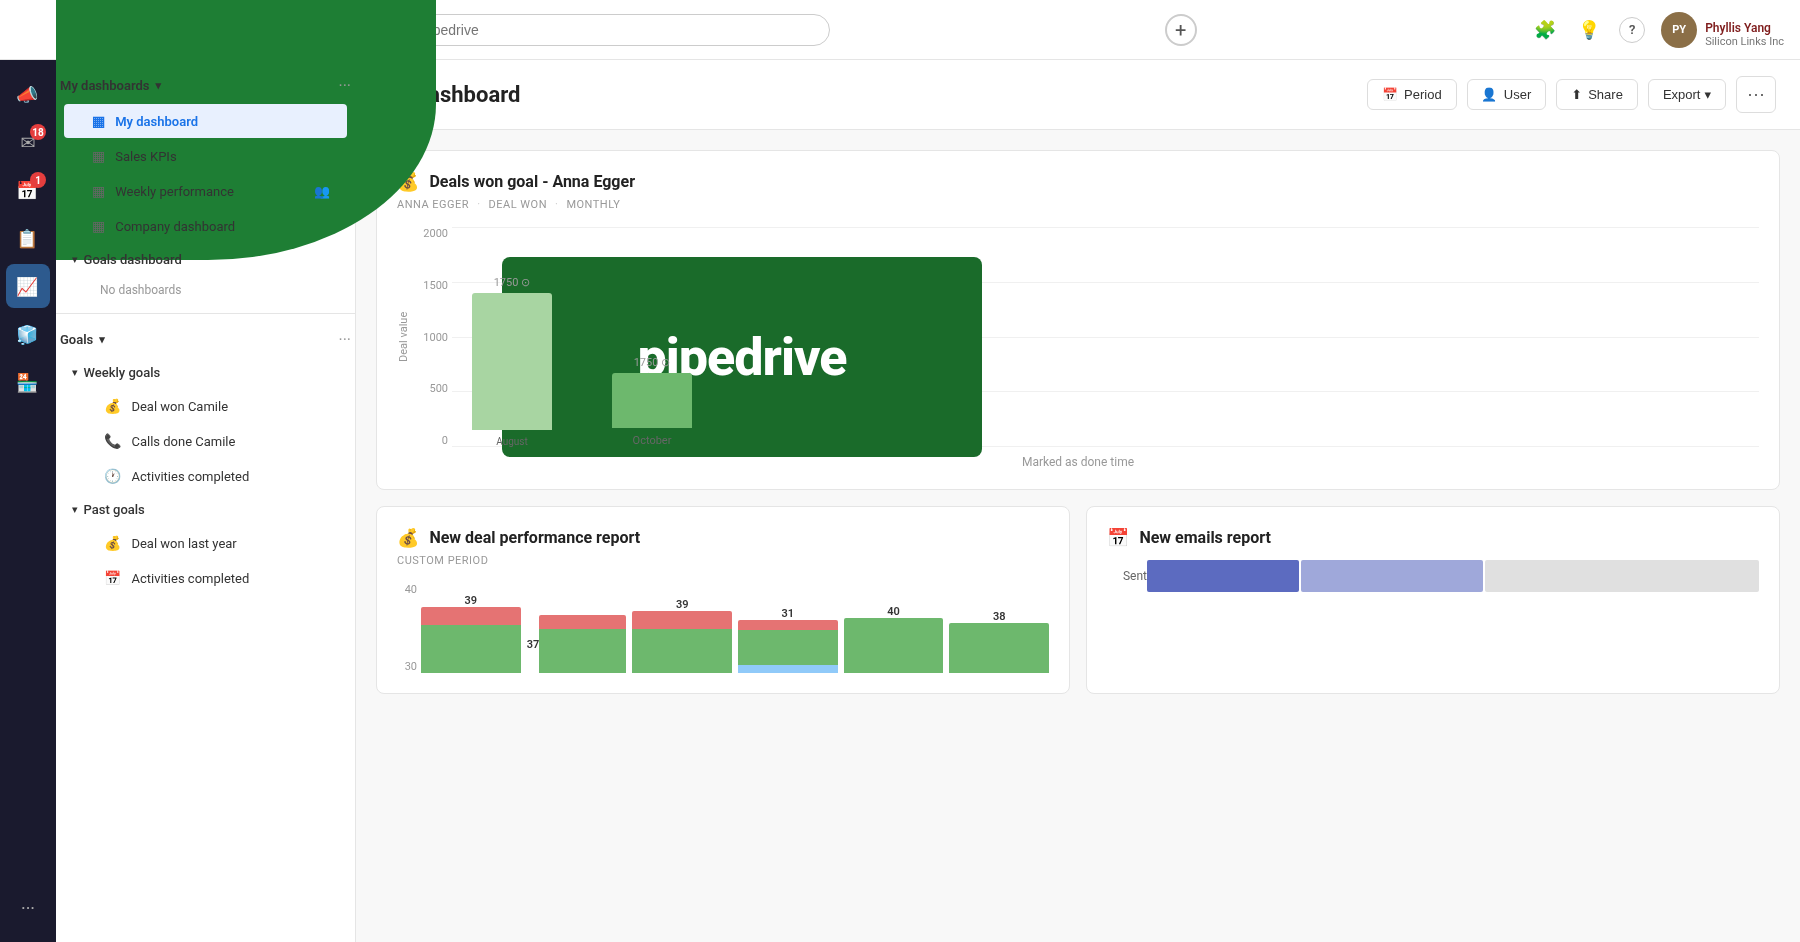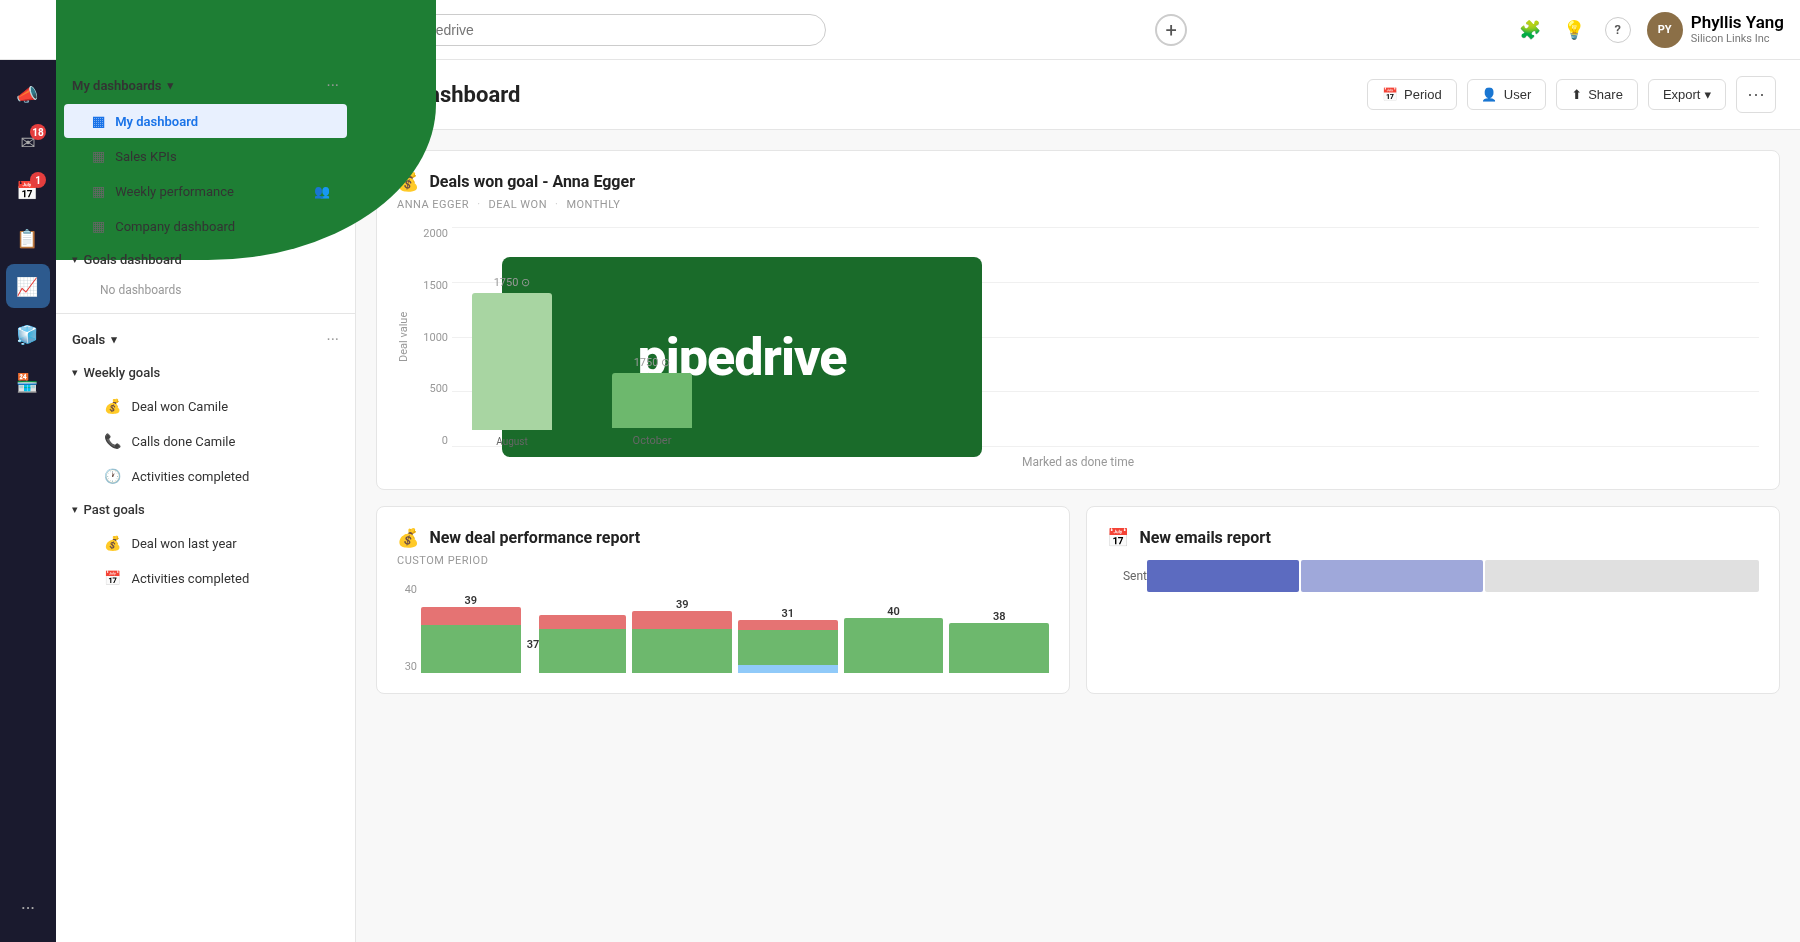"PY" .user-profile { align-items: flex-start -> flex-end }
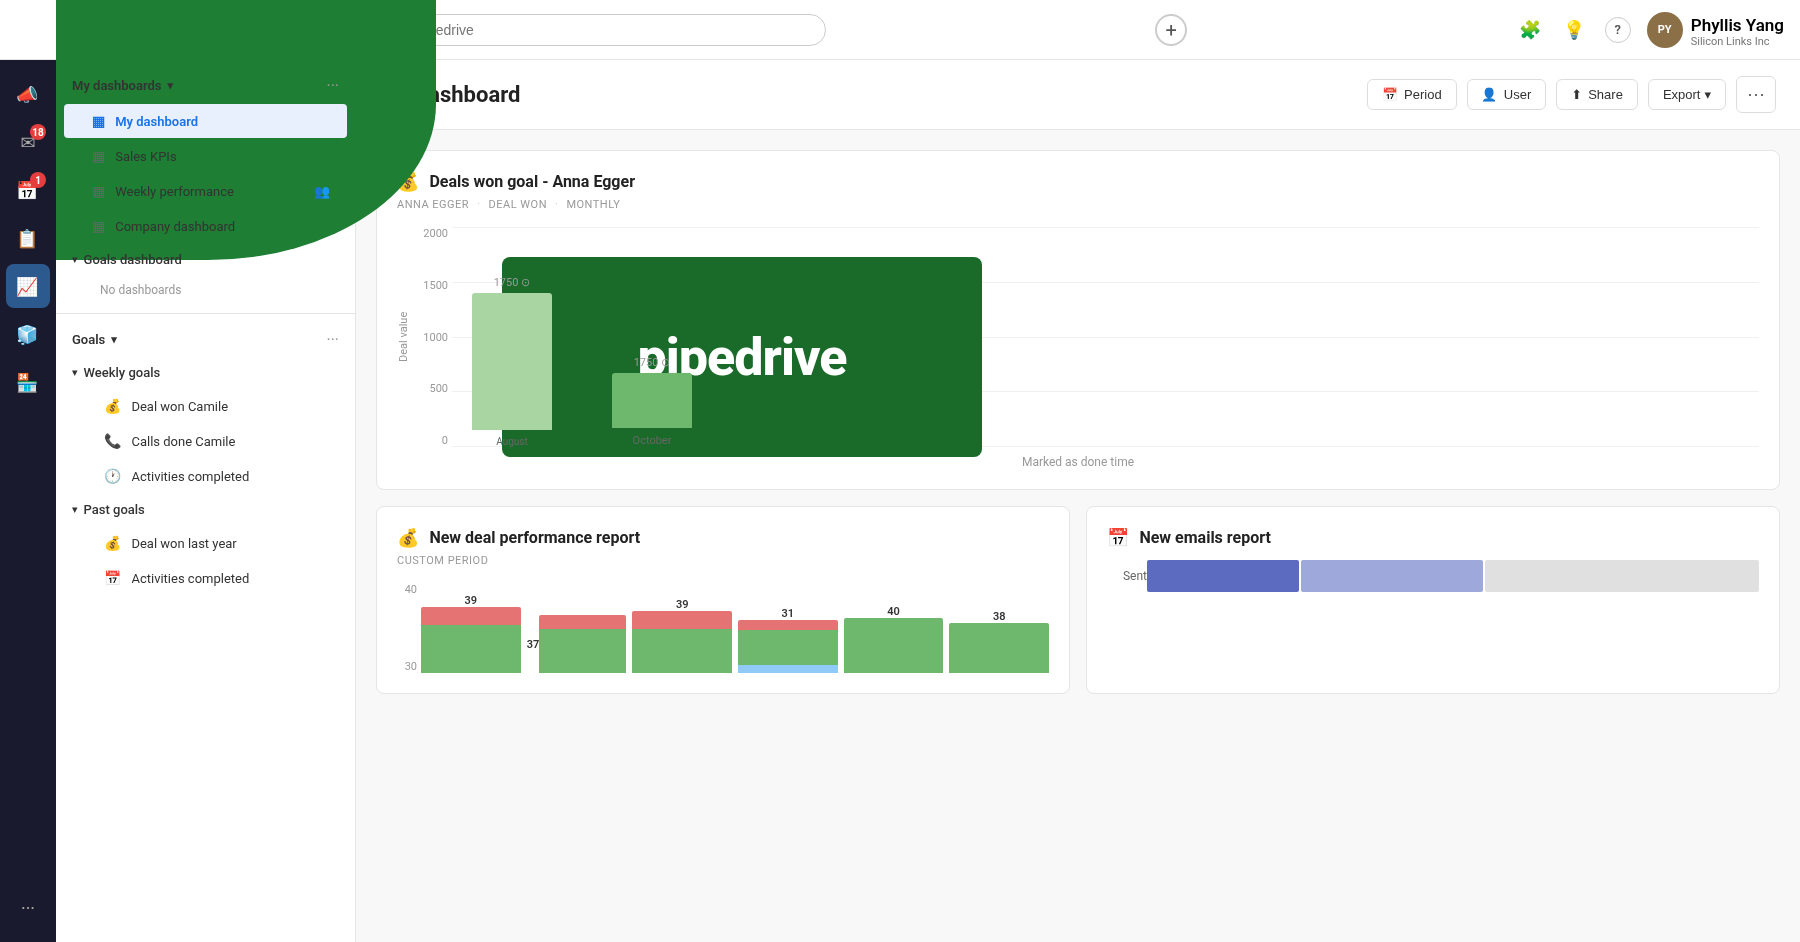"Phyllis Yang" .user-name { color: #000000 -> #7f1d1d; font-size: 17px -> 12px }
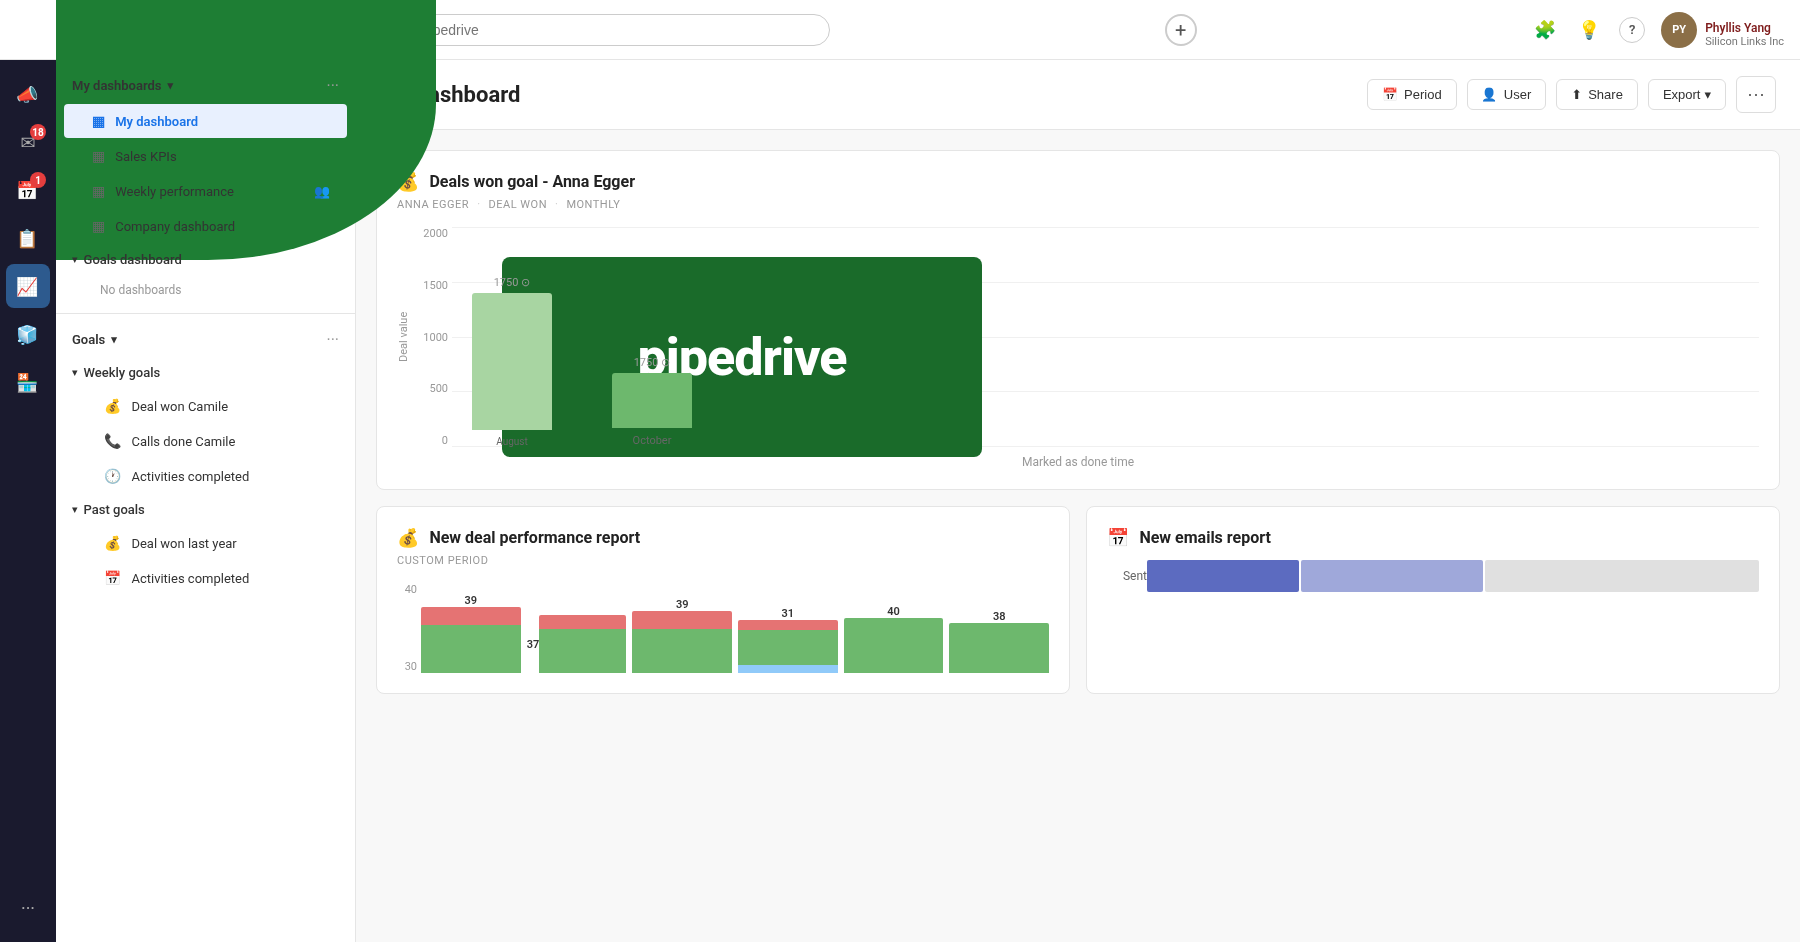"My dashboards" .nav-section-header { padding: 8px 16px -> 8px 4px }
